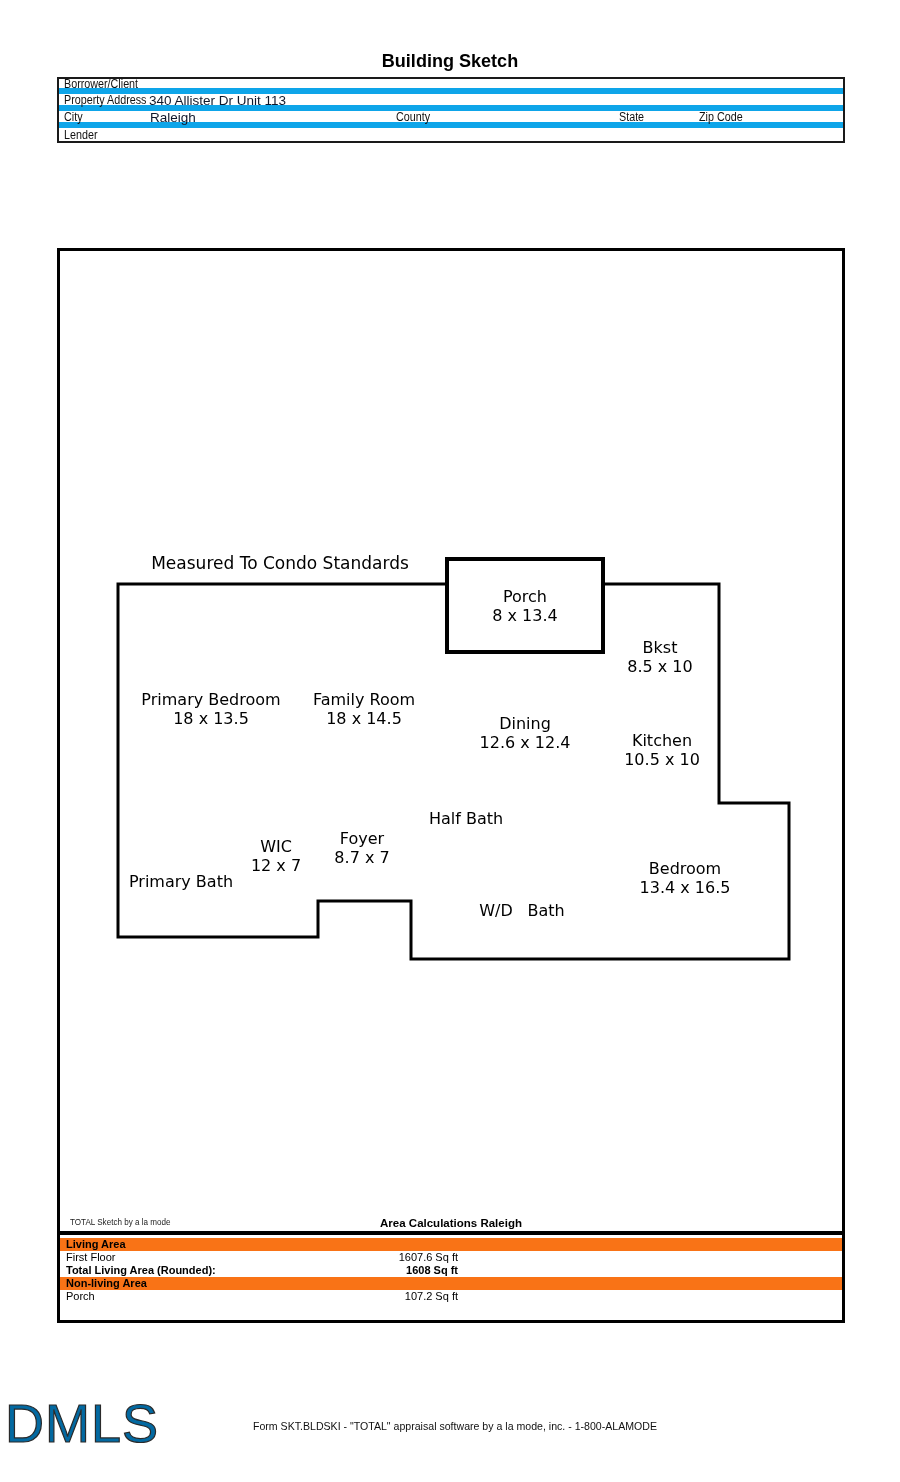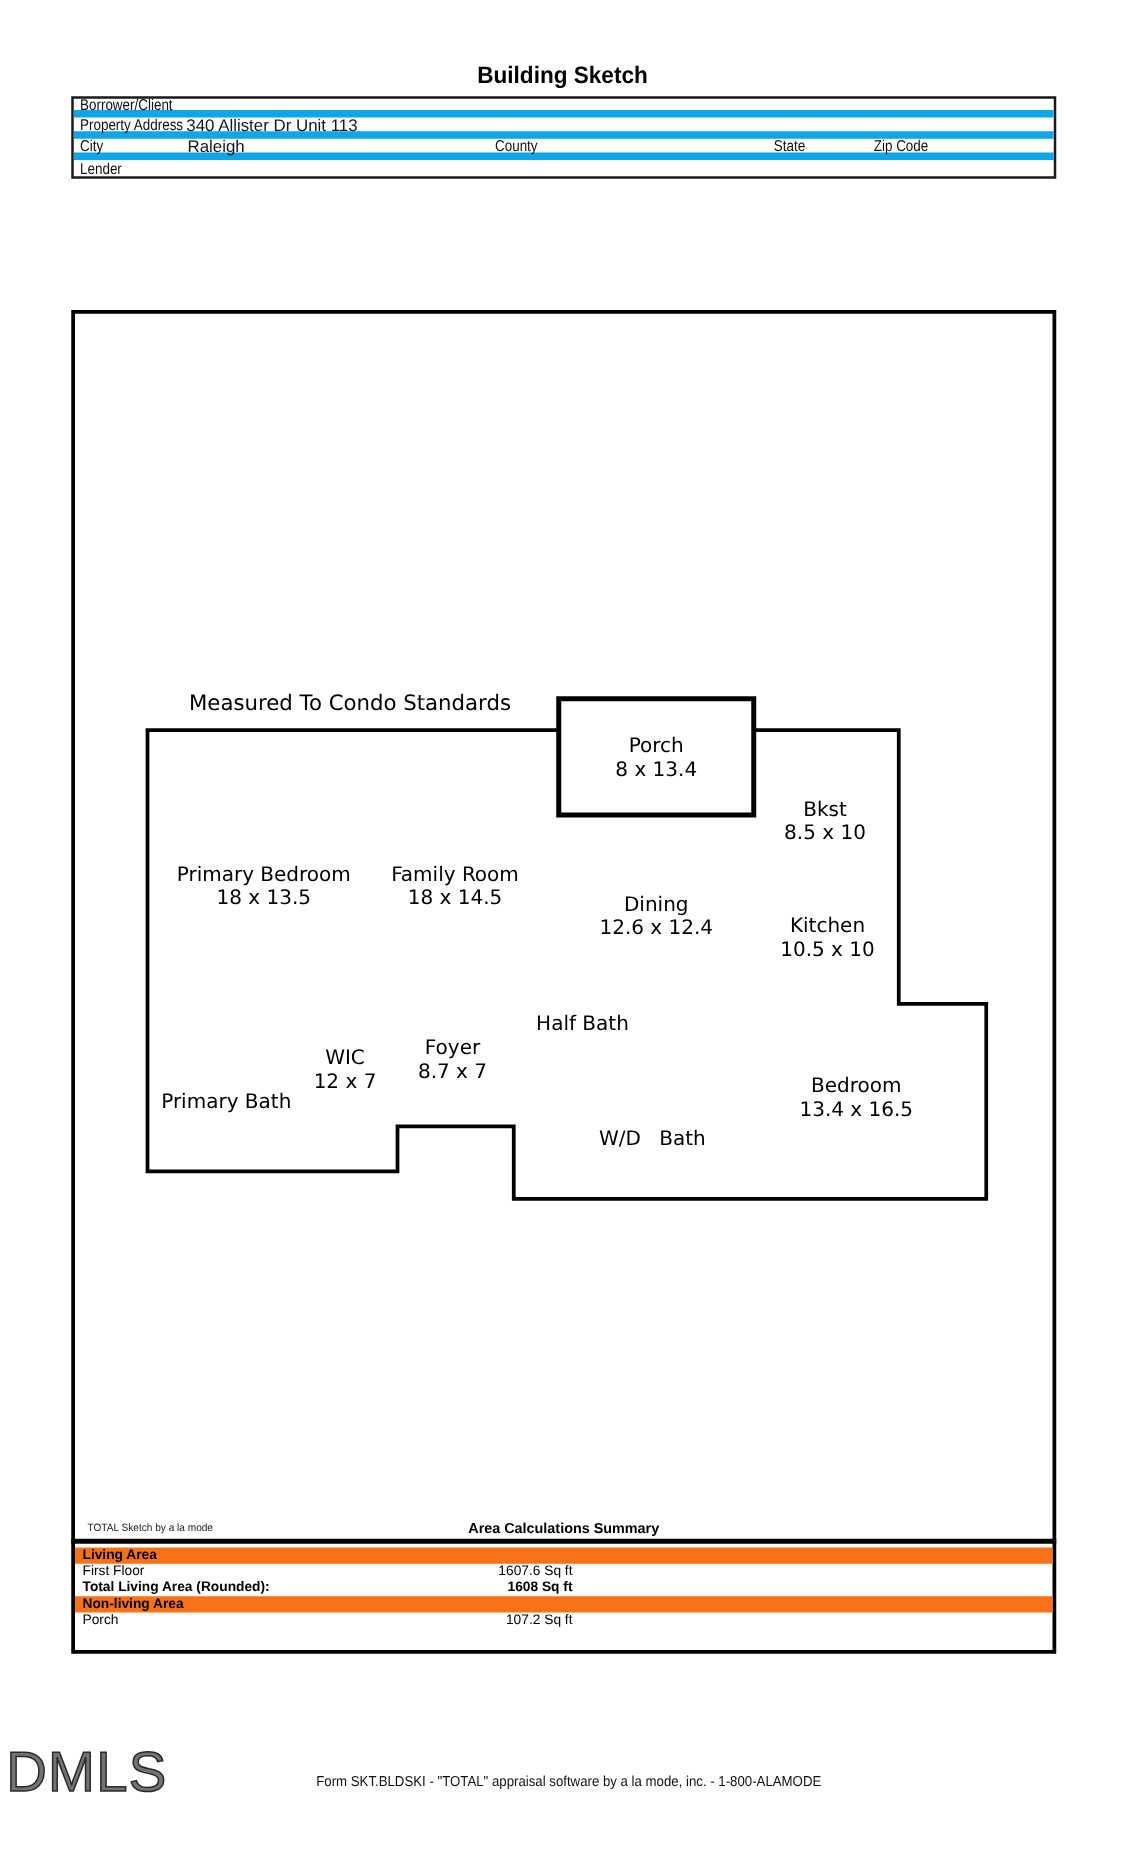"Area Calculations Summary" div.abs { text: Summary -> Raleigh }
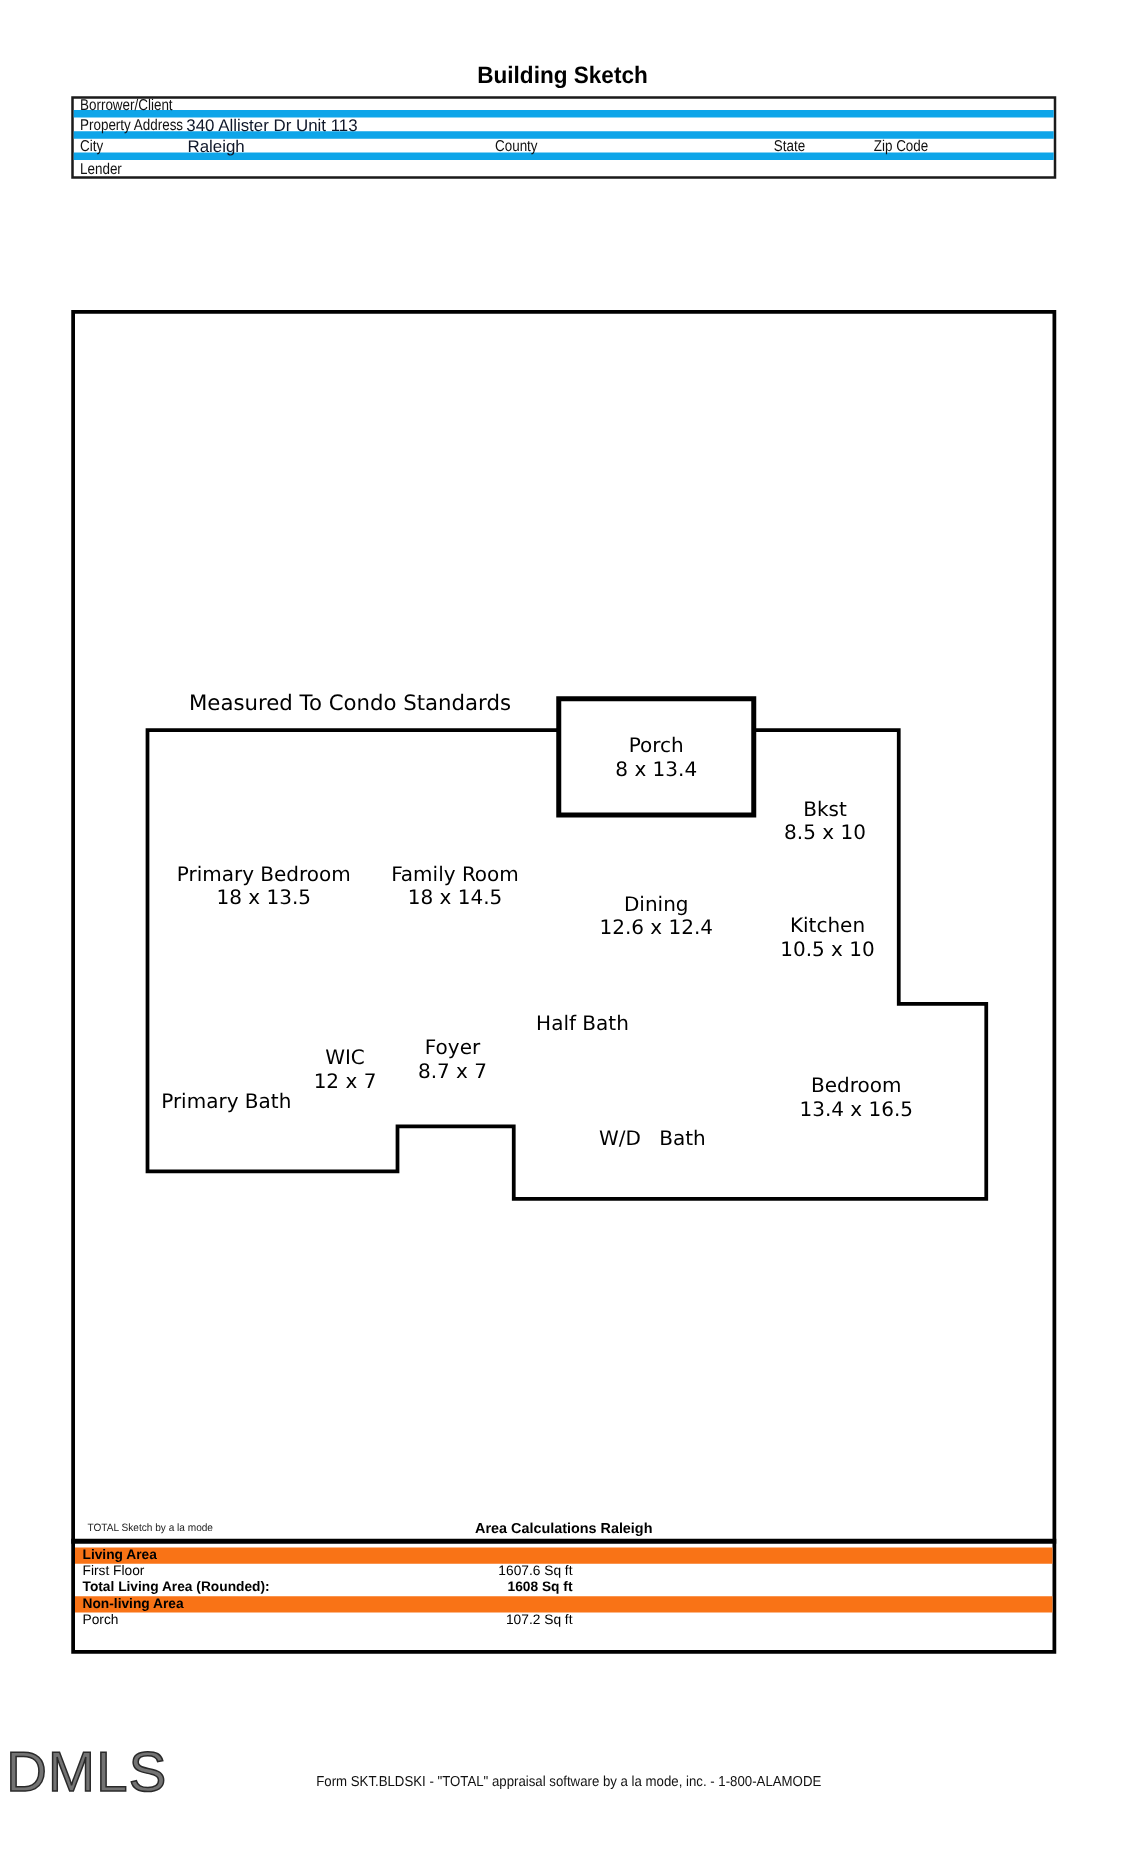"DMLS" .logo { color: #737373 -> #0369a1; font-size: 45px -> 54px }
